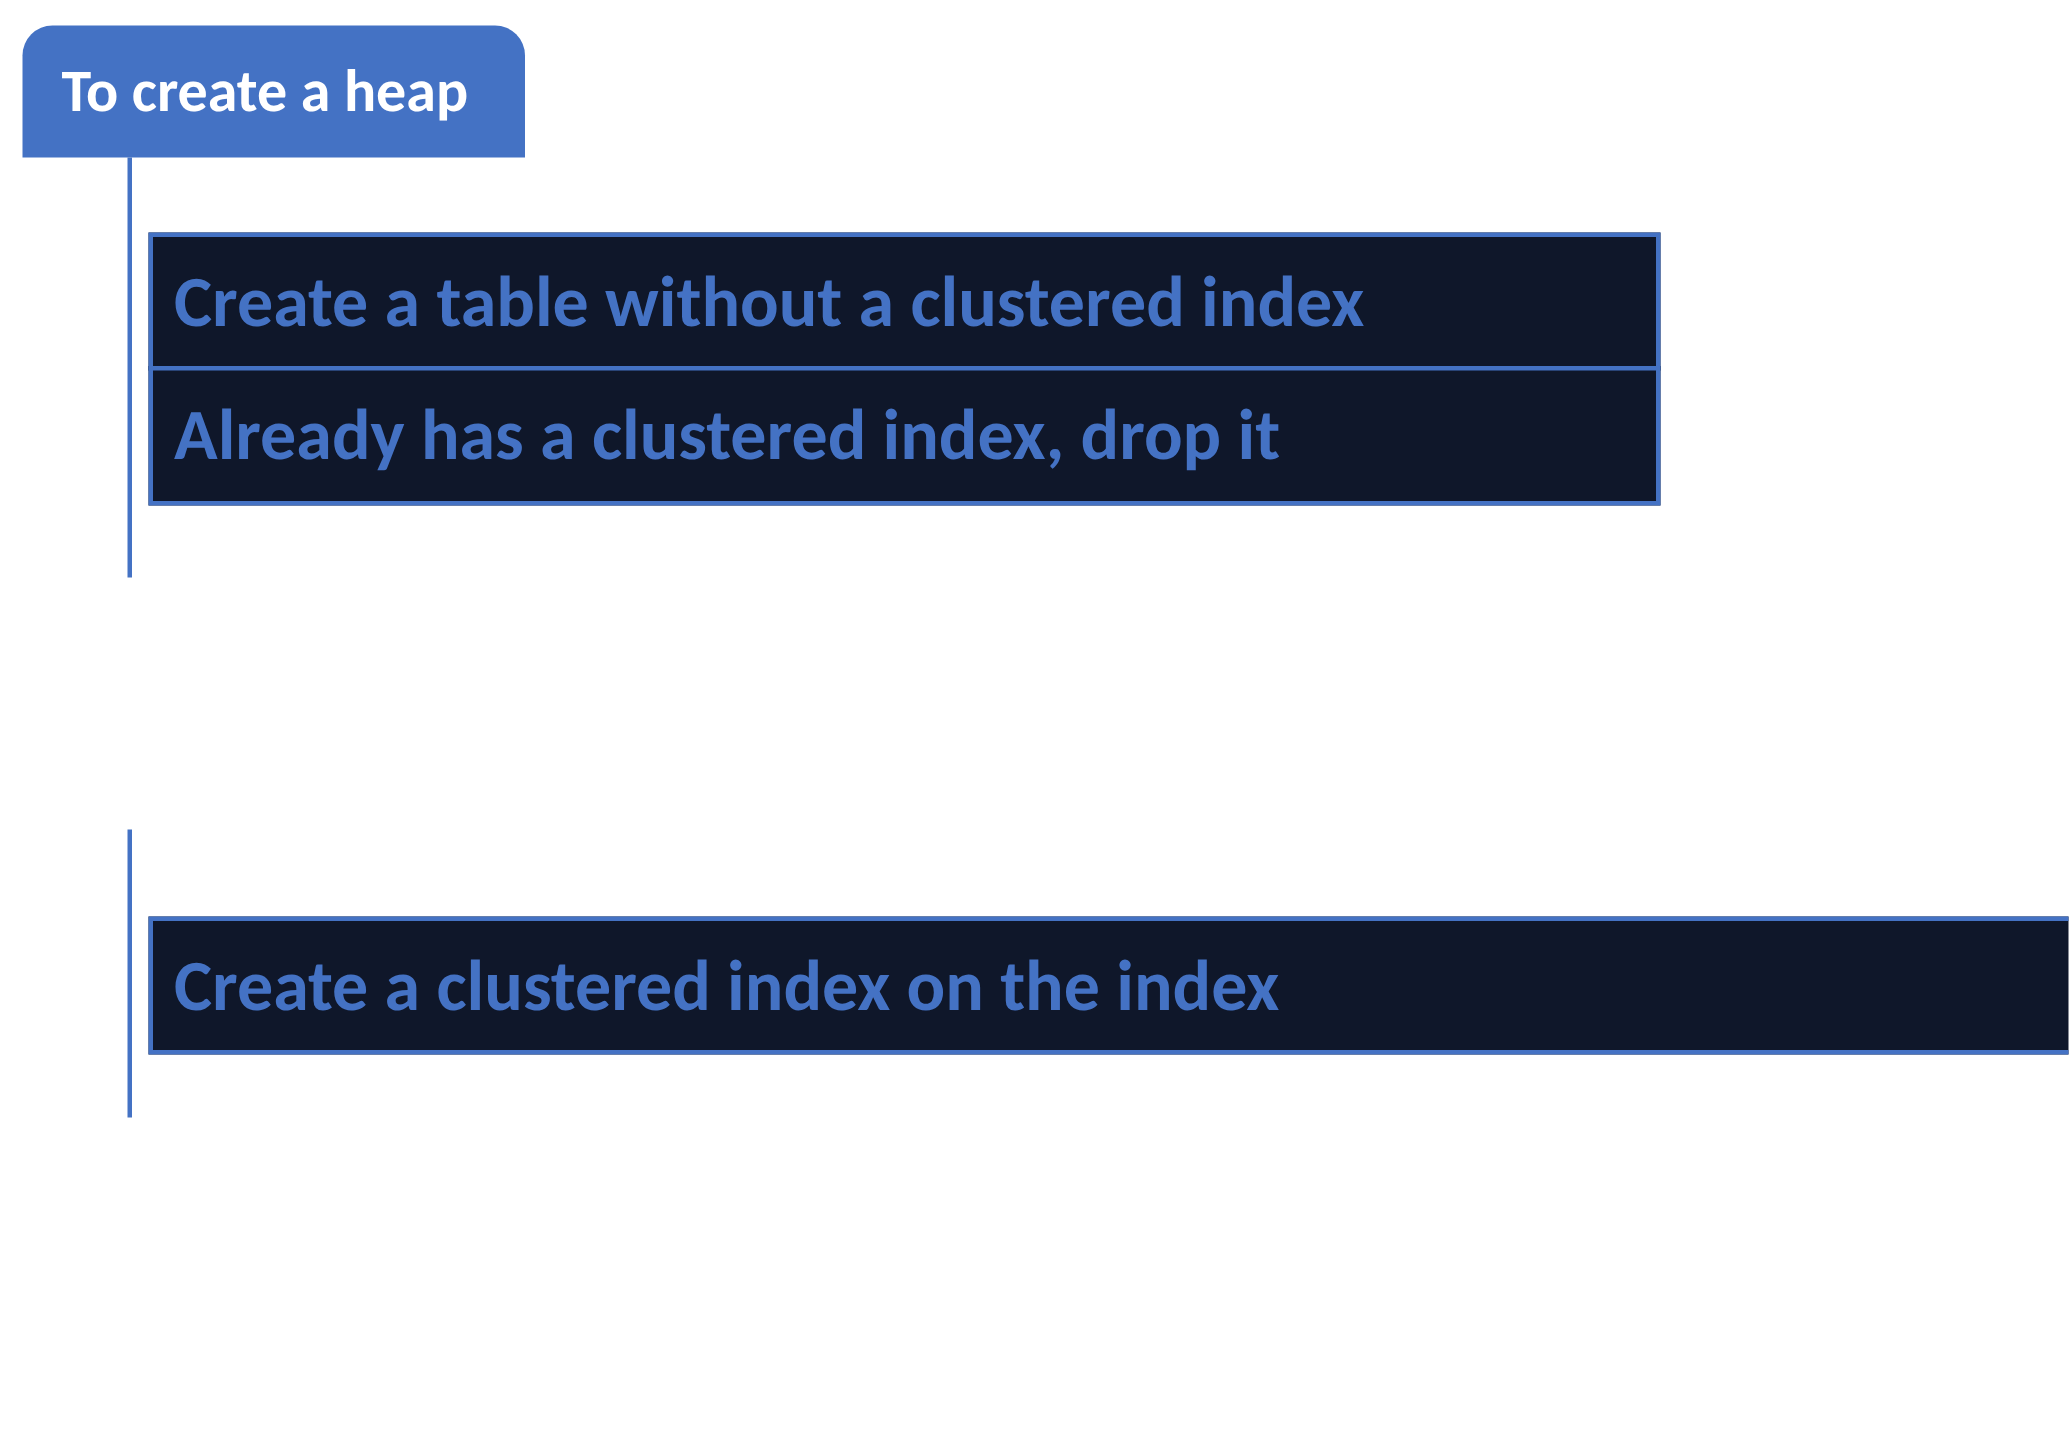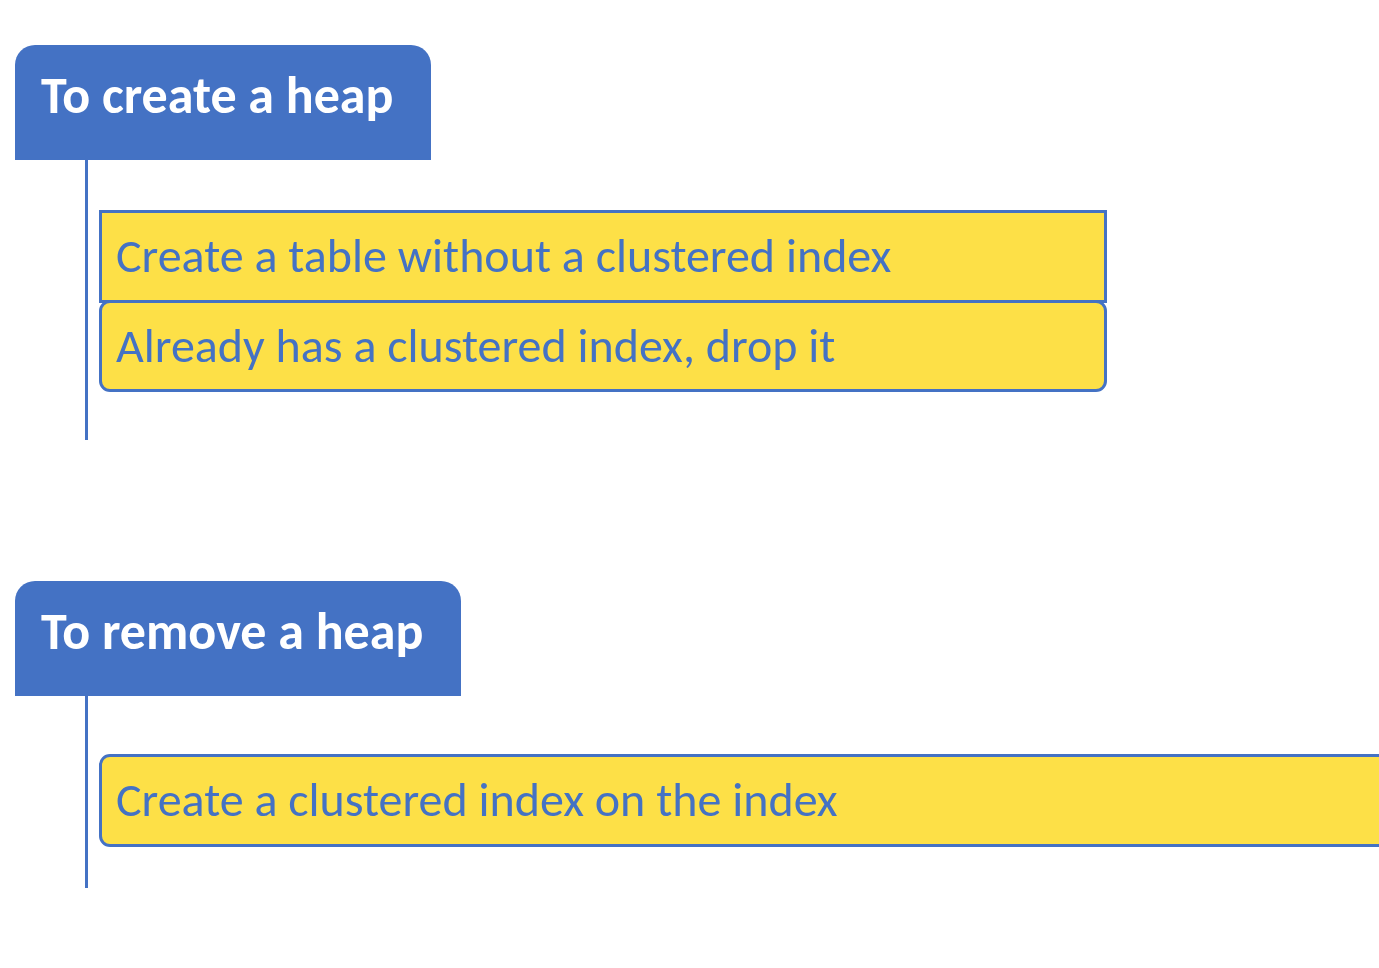"To create a heap" .header-box { font-size: 52px -> 40px; margin-top: 28px -> none; padding: 22px 38px 36px 26px -> 22px 38px 22px 26px }
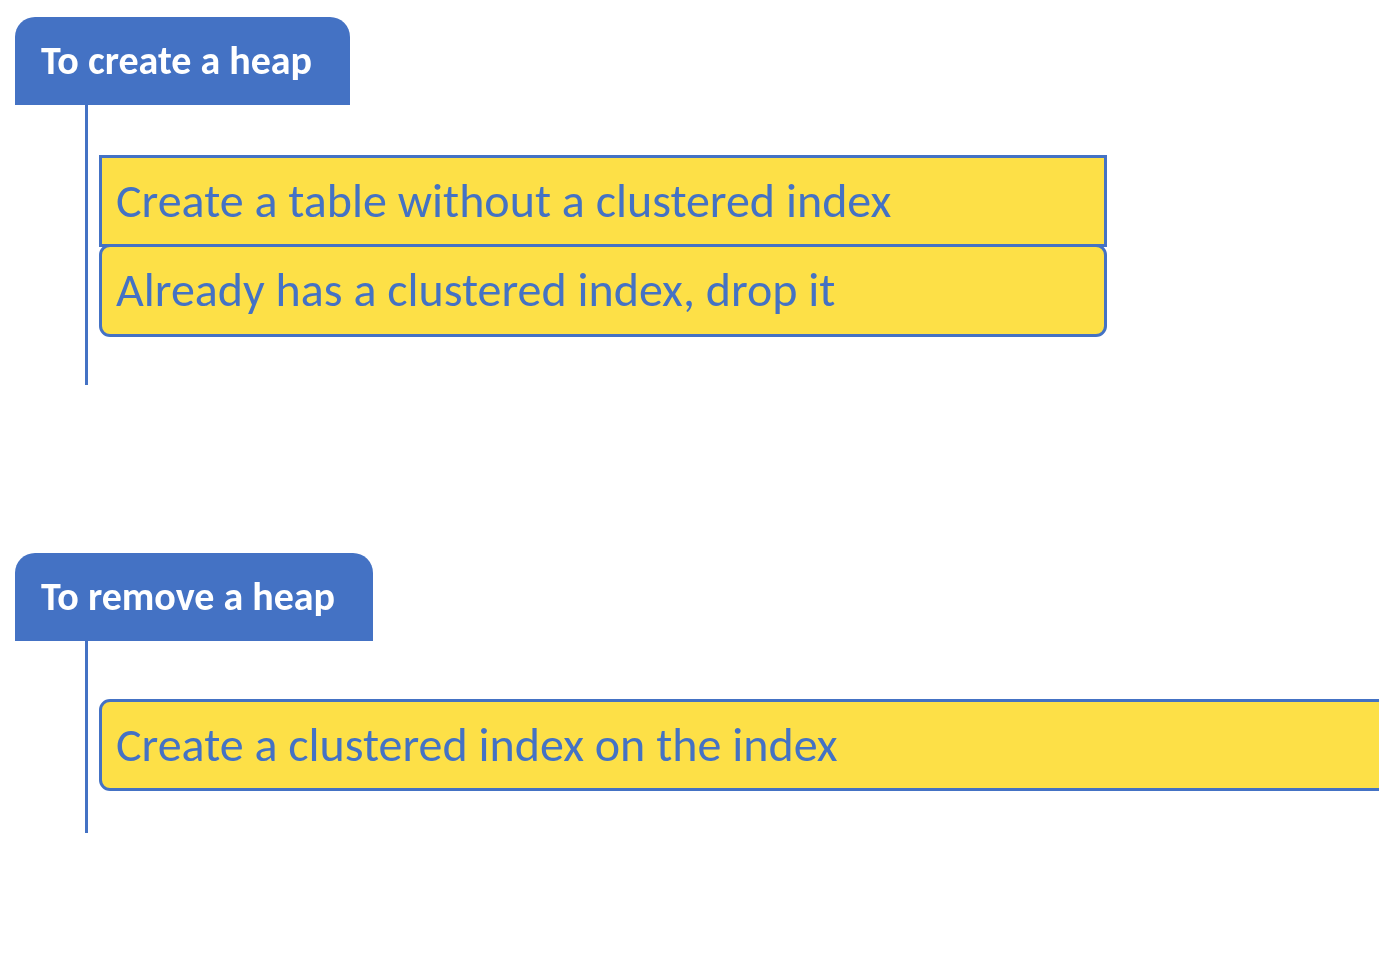"Create a table without a" .item-box { background: #fde047 -> #0f172a; font-weight: normal -> bold }
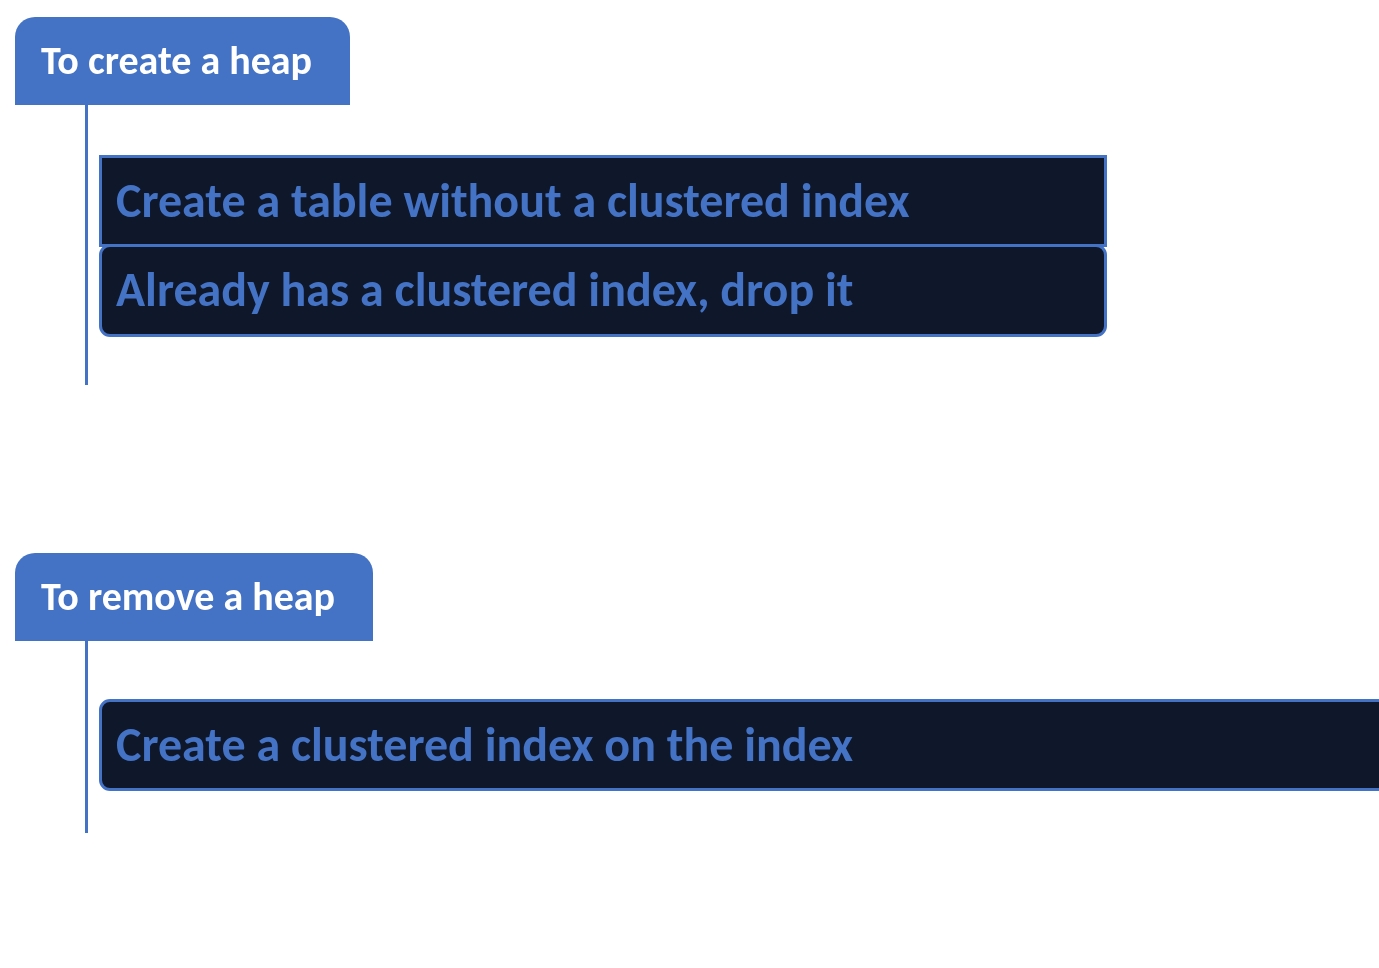"Already has a clustered index," .item-box:last-child { border-radius: 11px -> none }
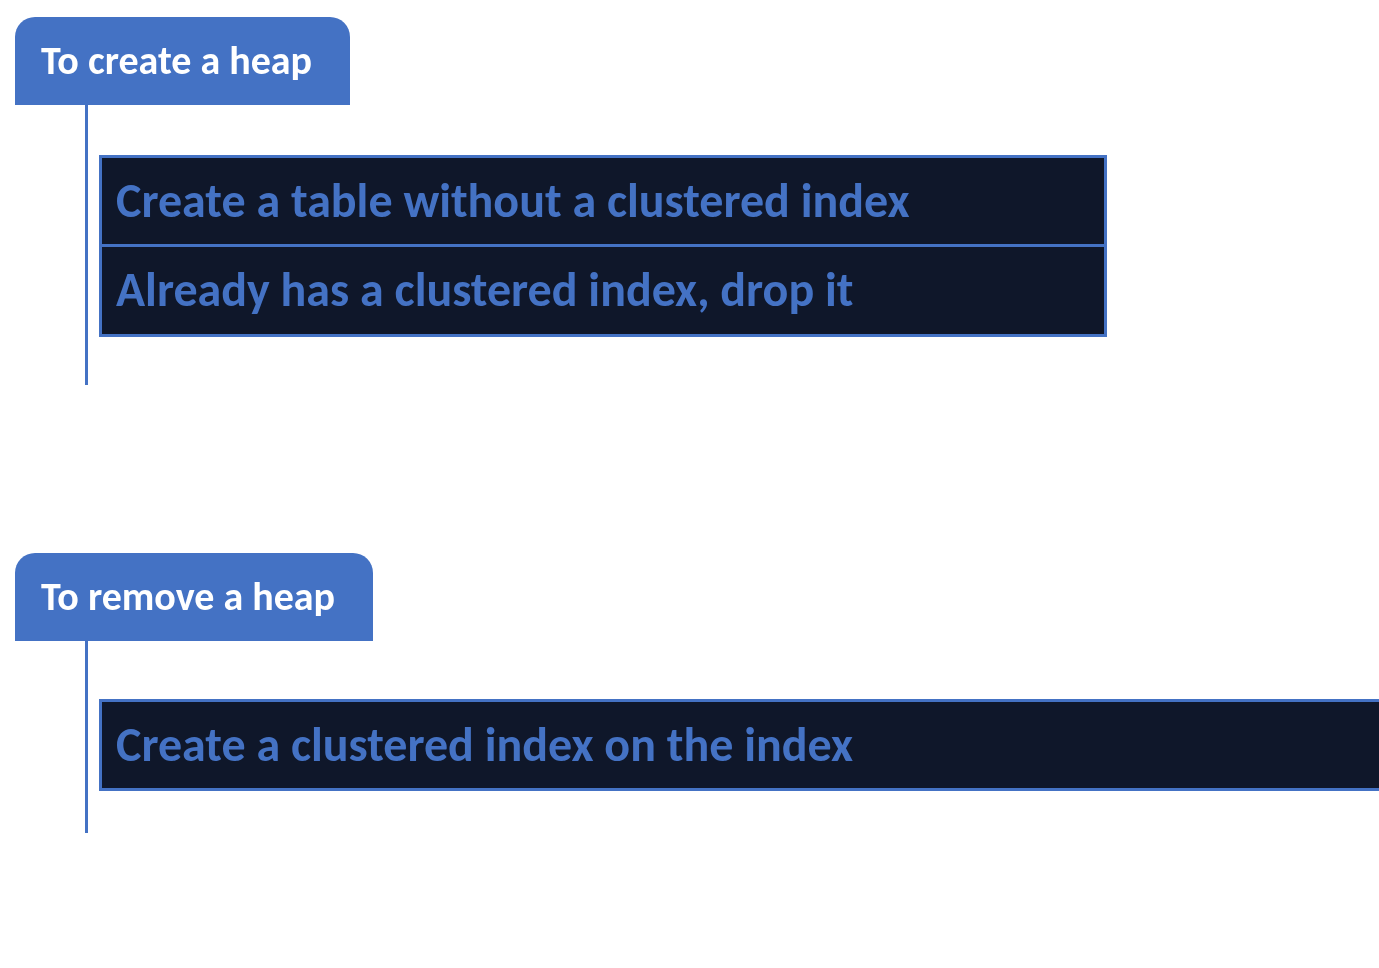"To remove a heap" div.header-box { html: <div> <span>To remove a heap</span> </div> -> none }
